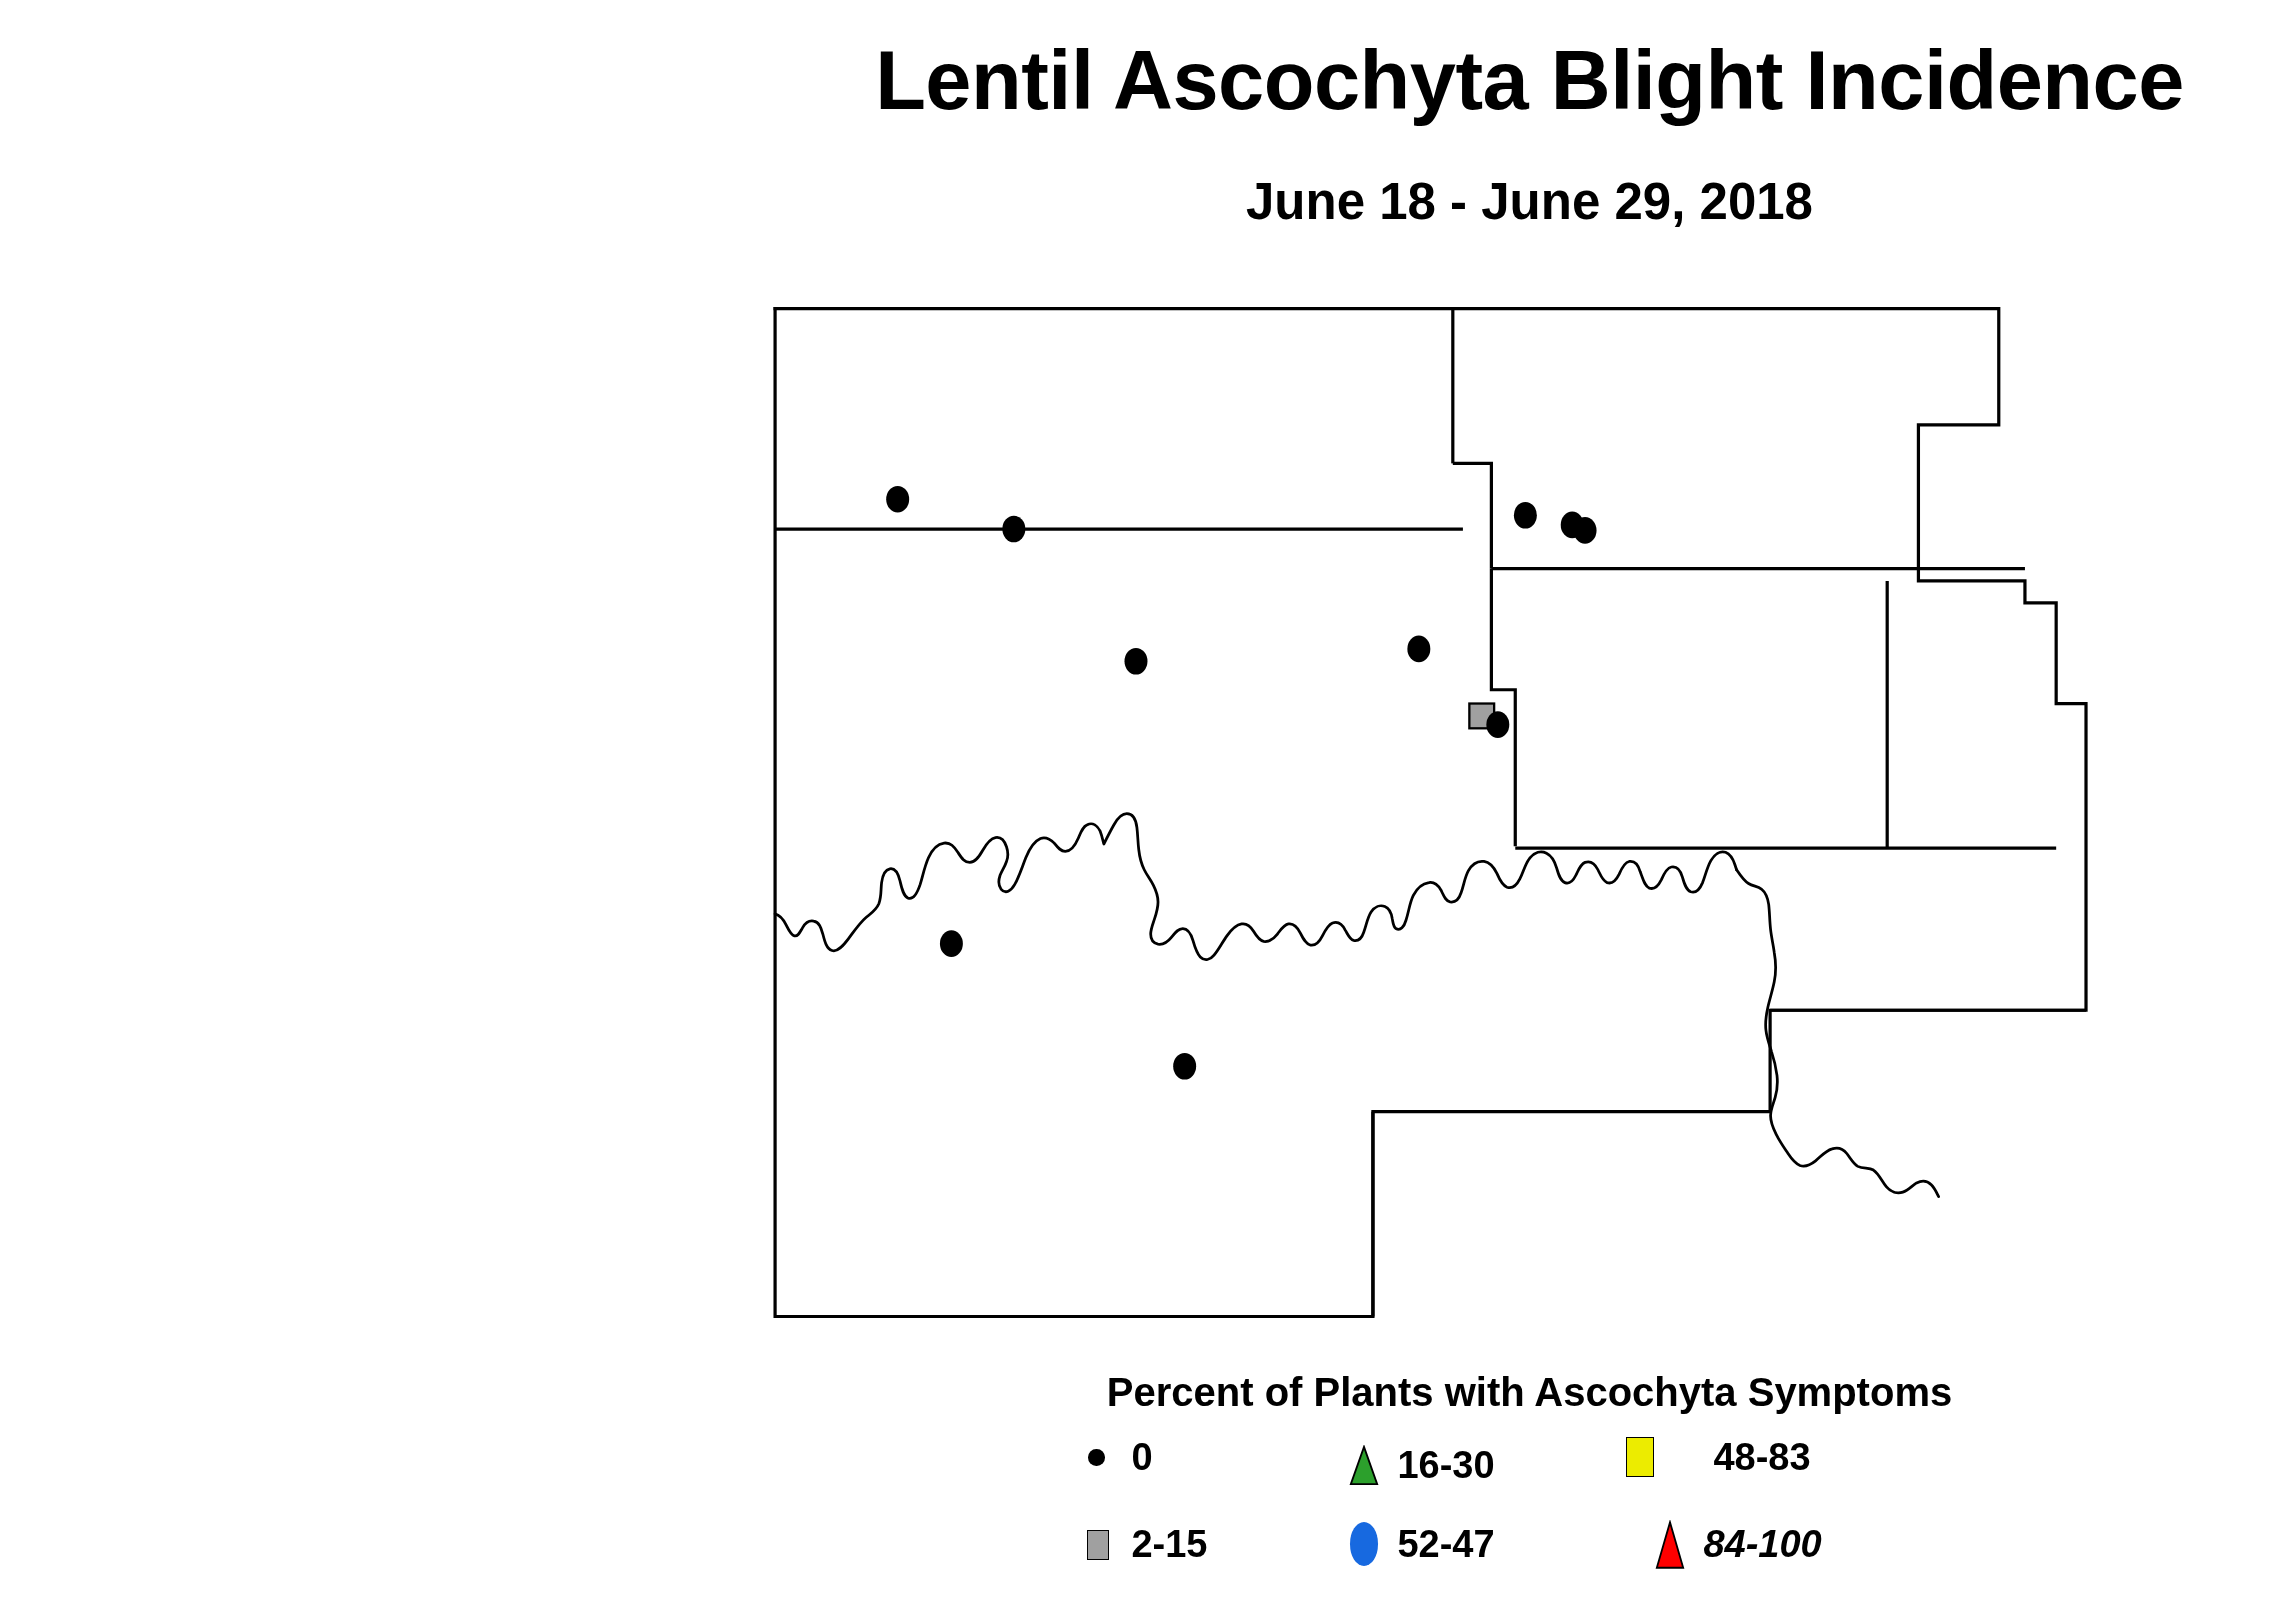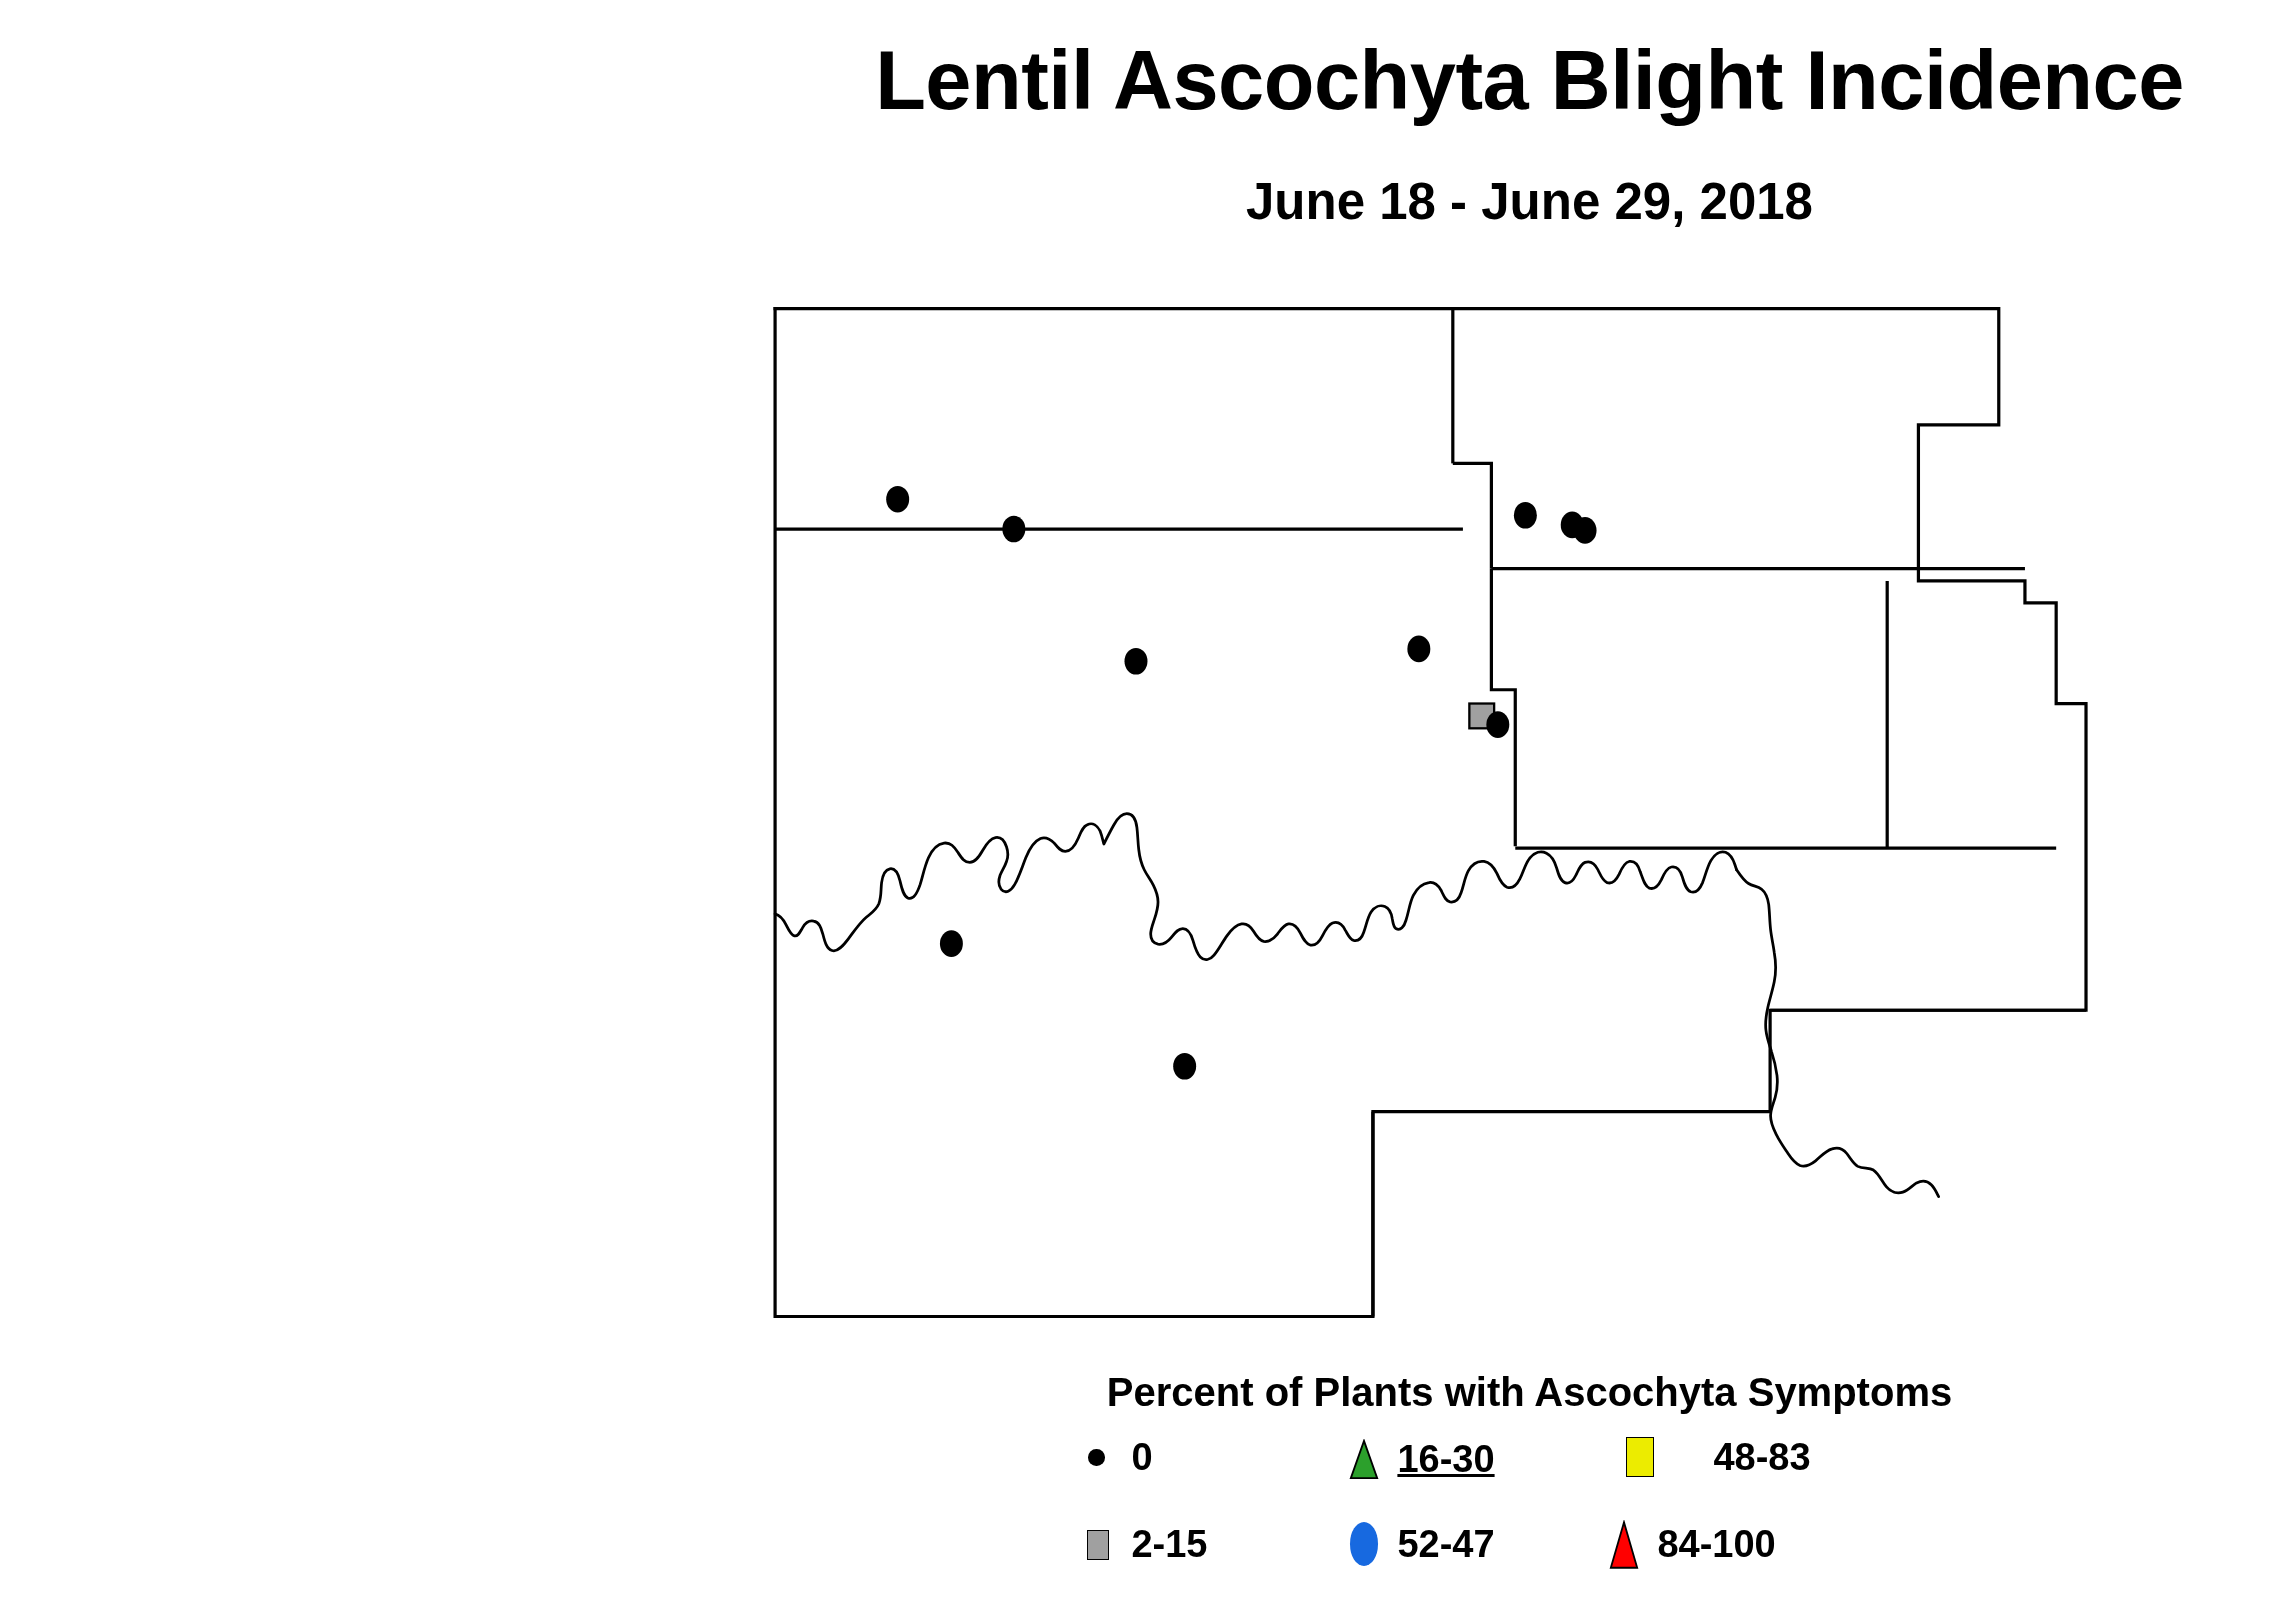"16-30" div.legend-item { text-decoration: underline -> none; top: 2px -> 8px }
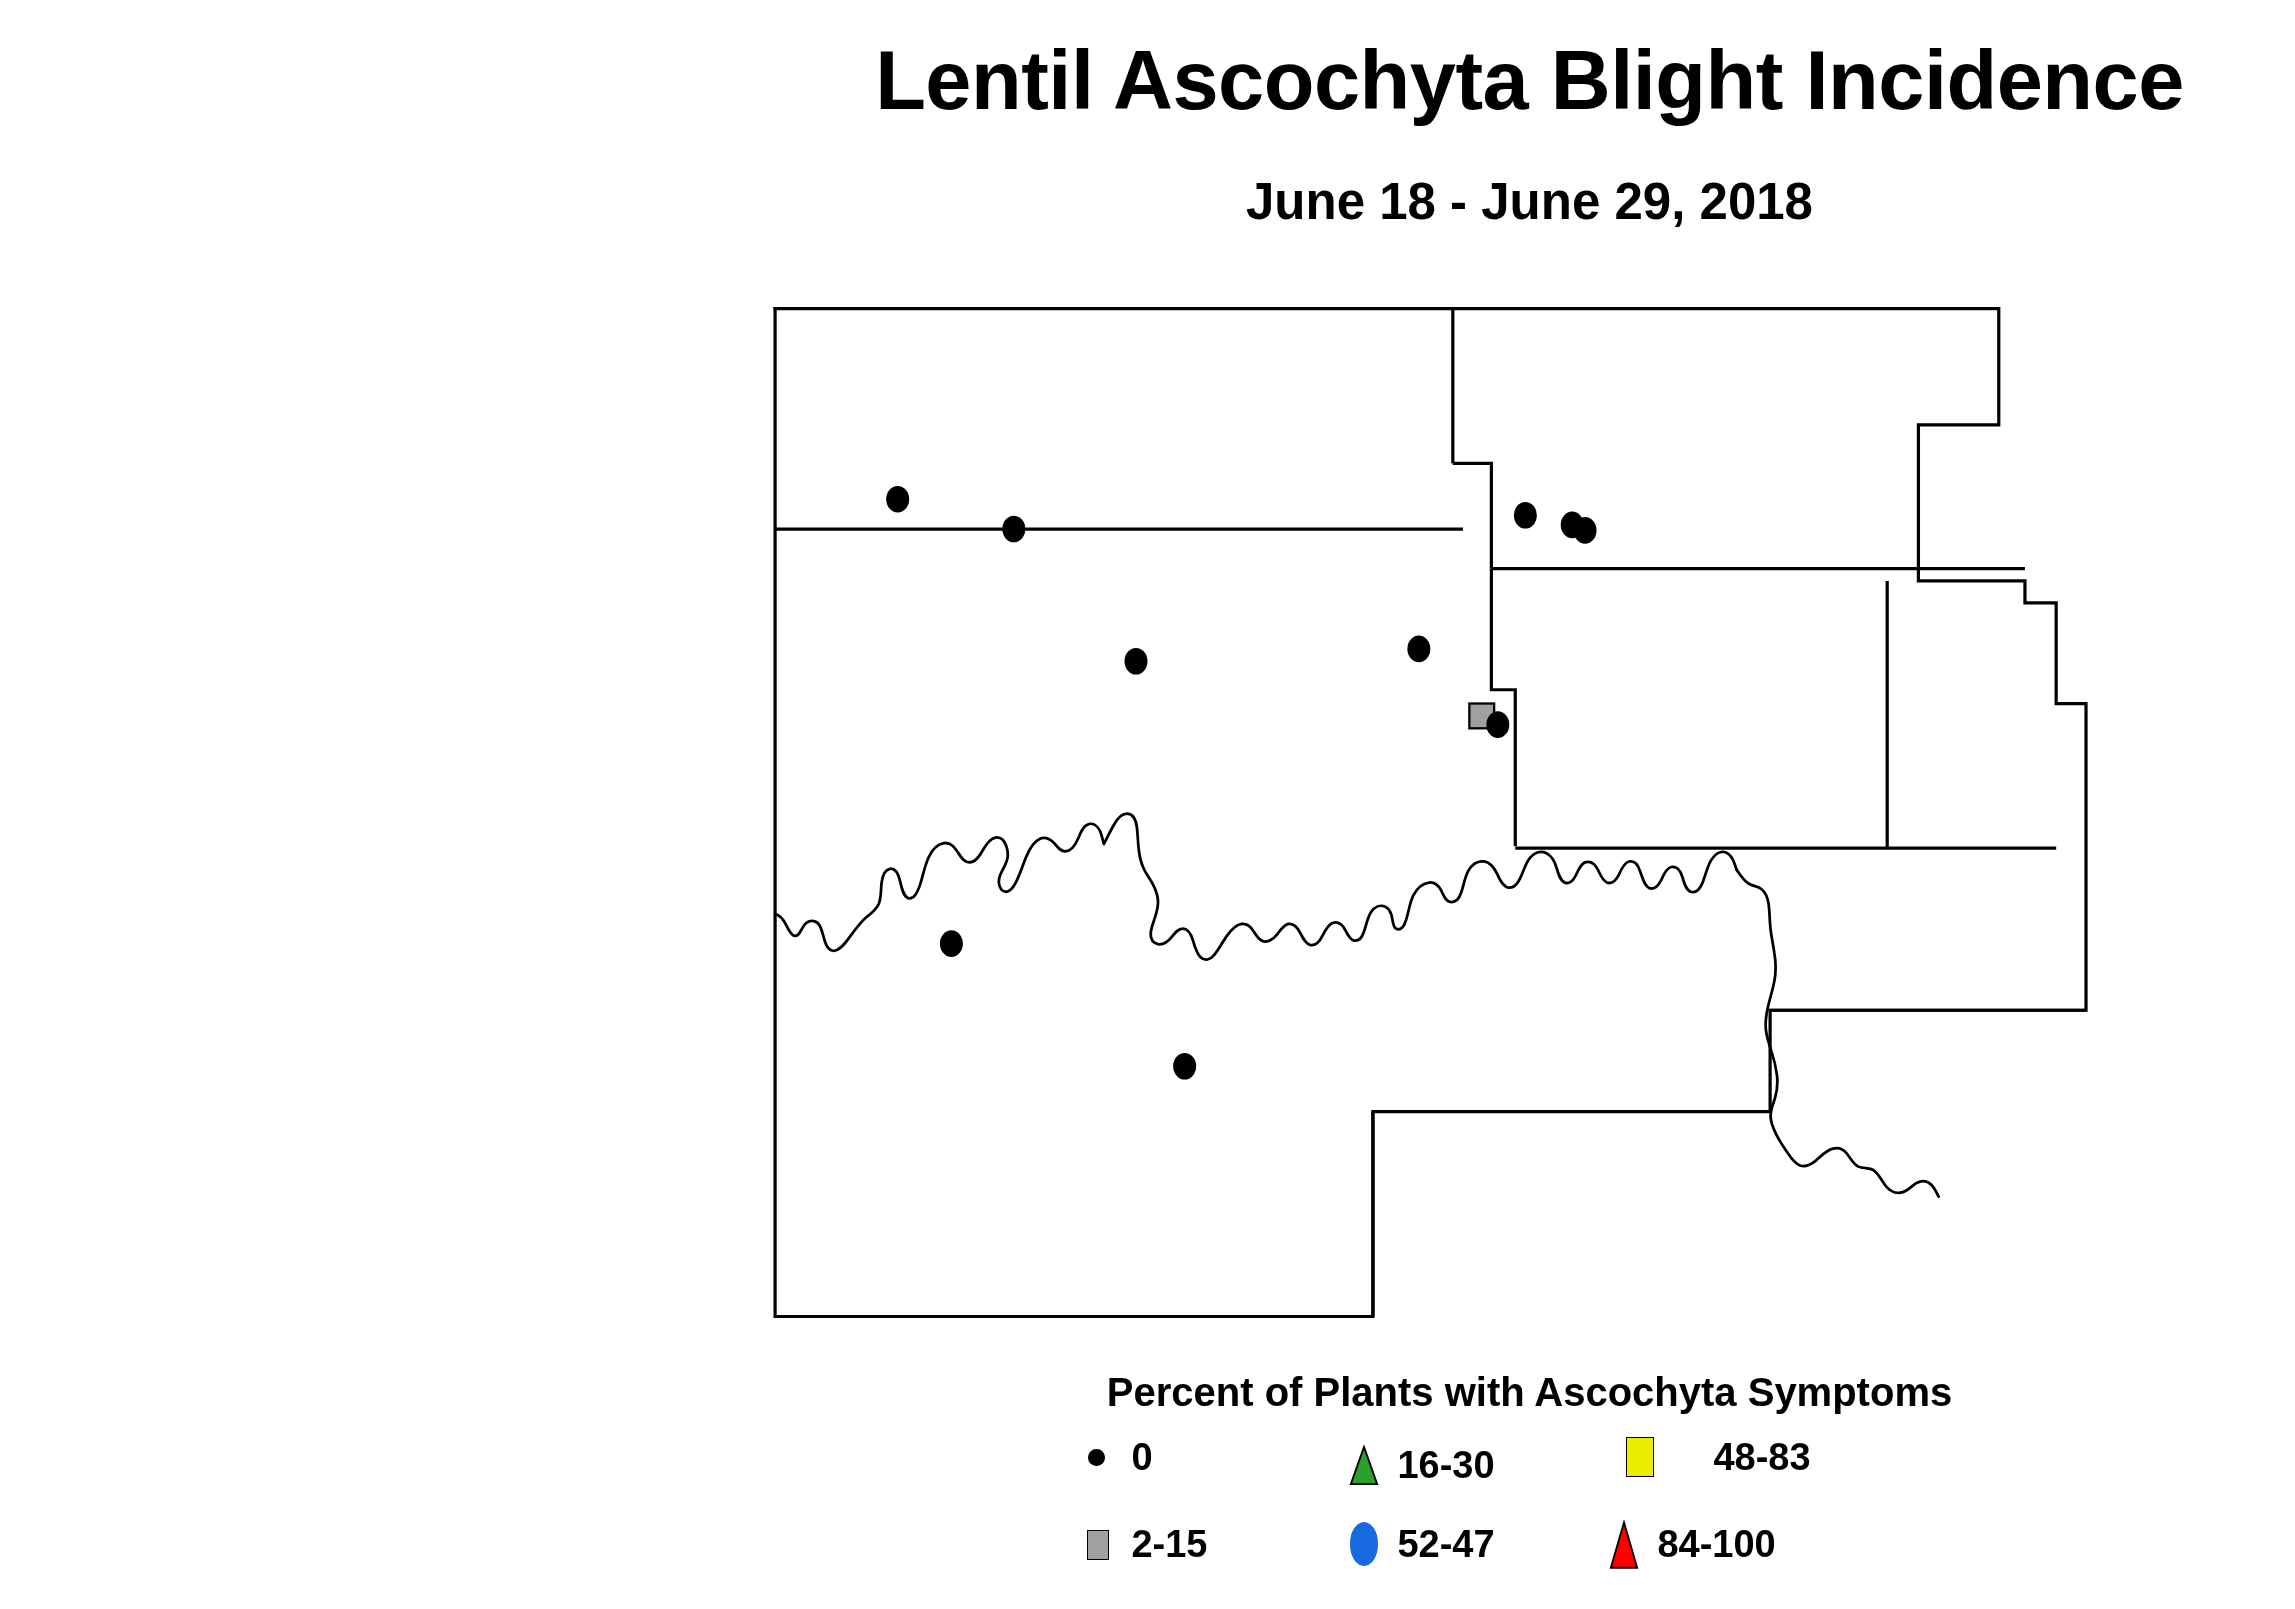"84-100" div.legend-item { font-style: none -> italic; left: 526px -> 572px }
